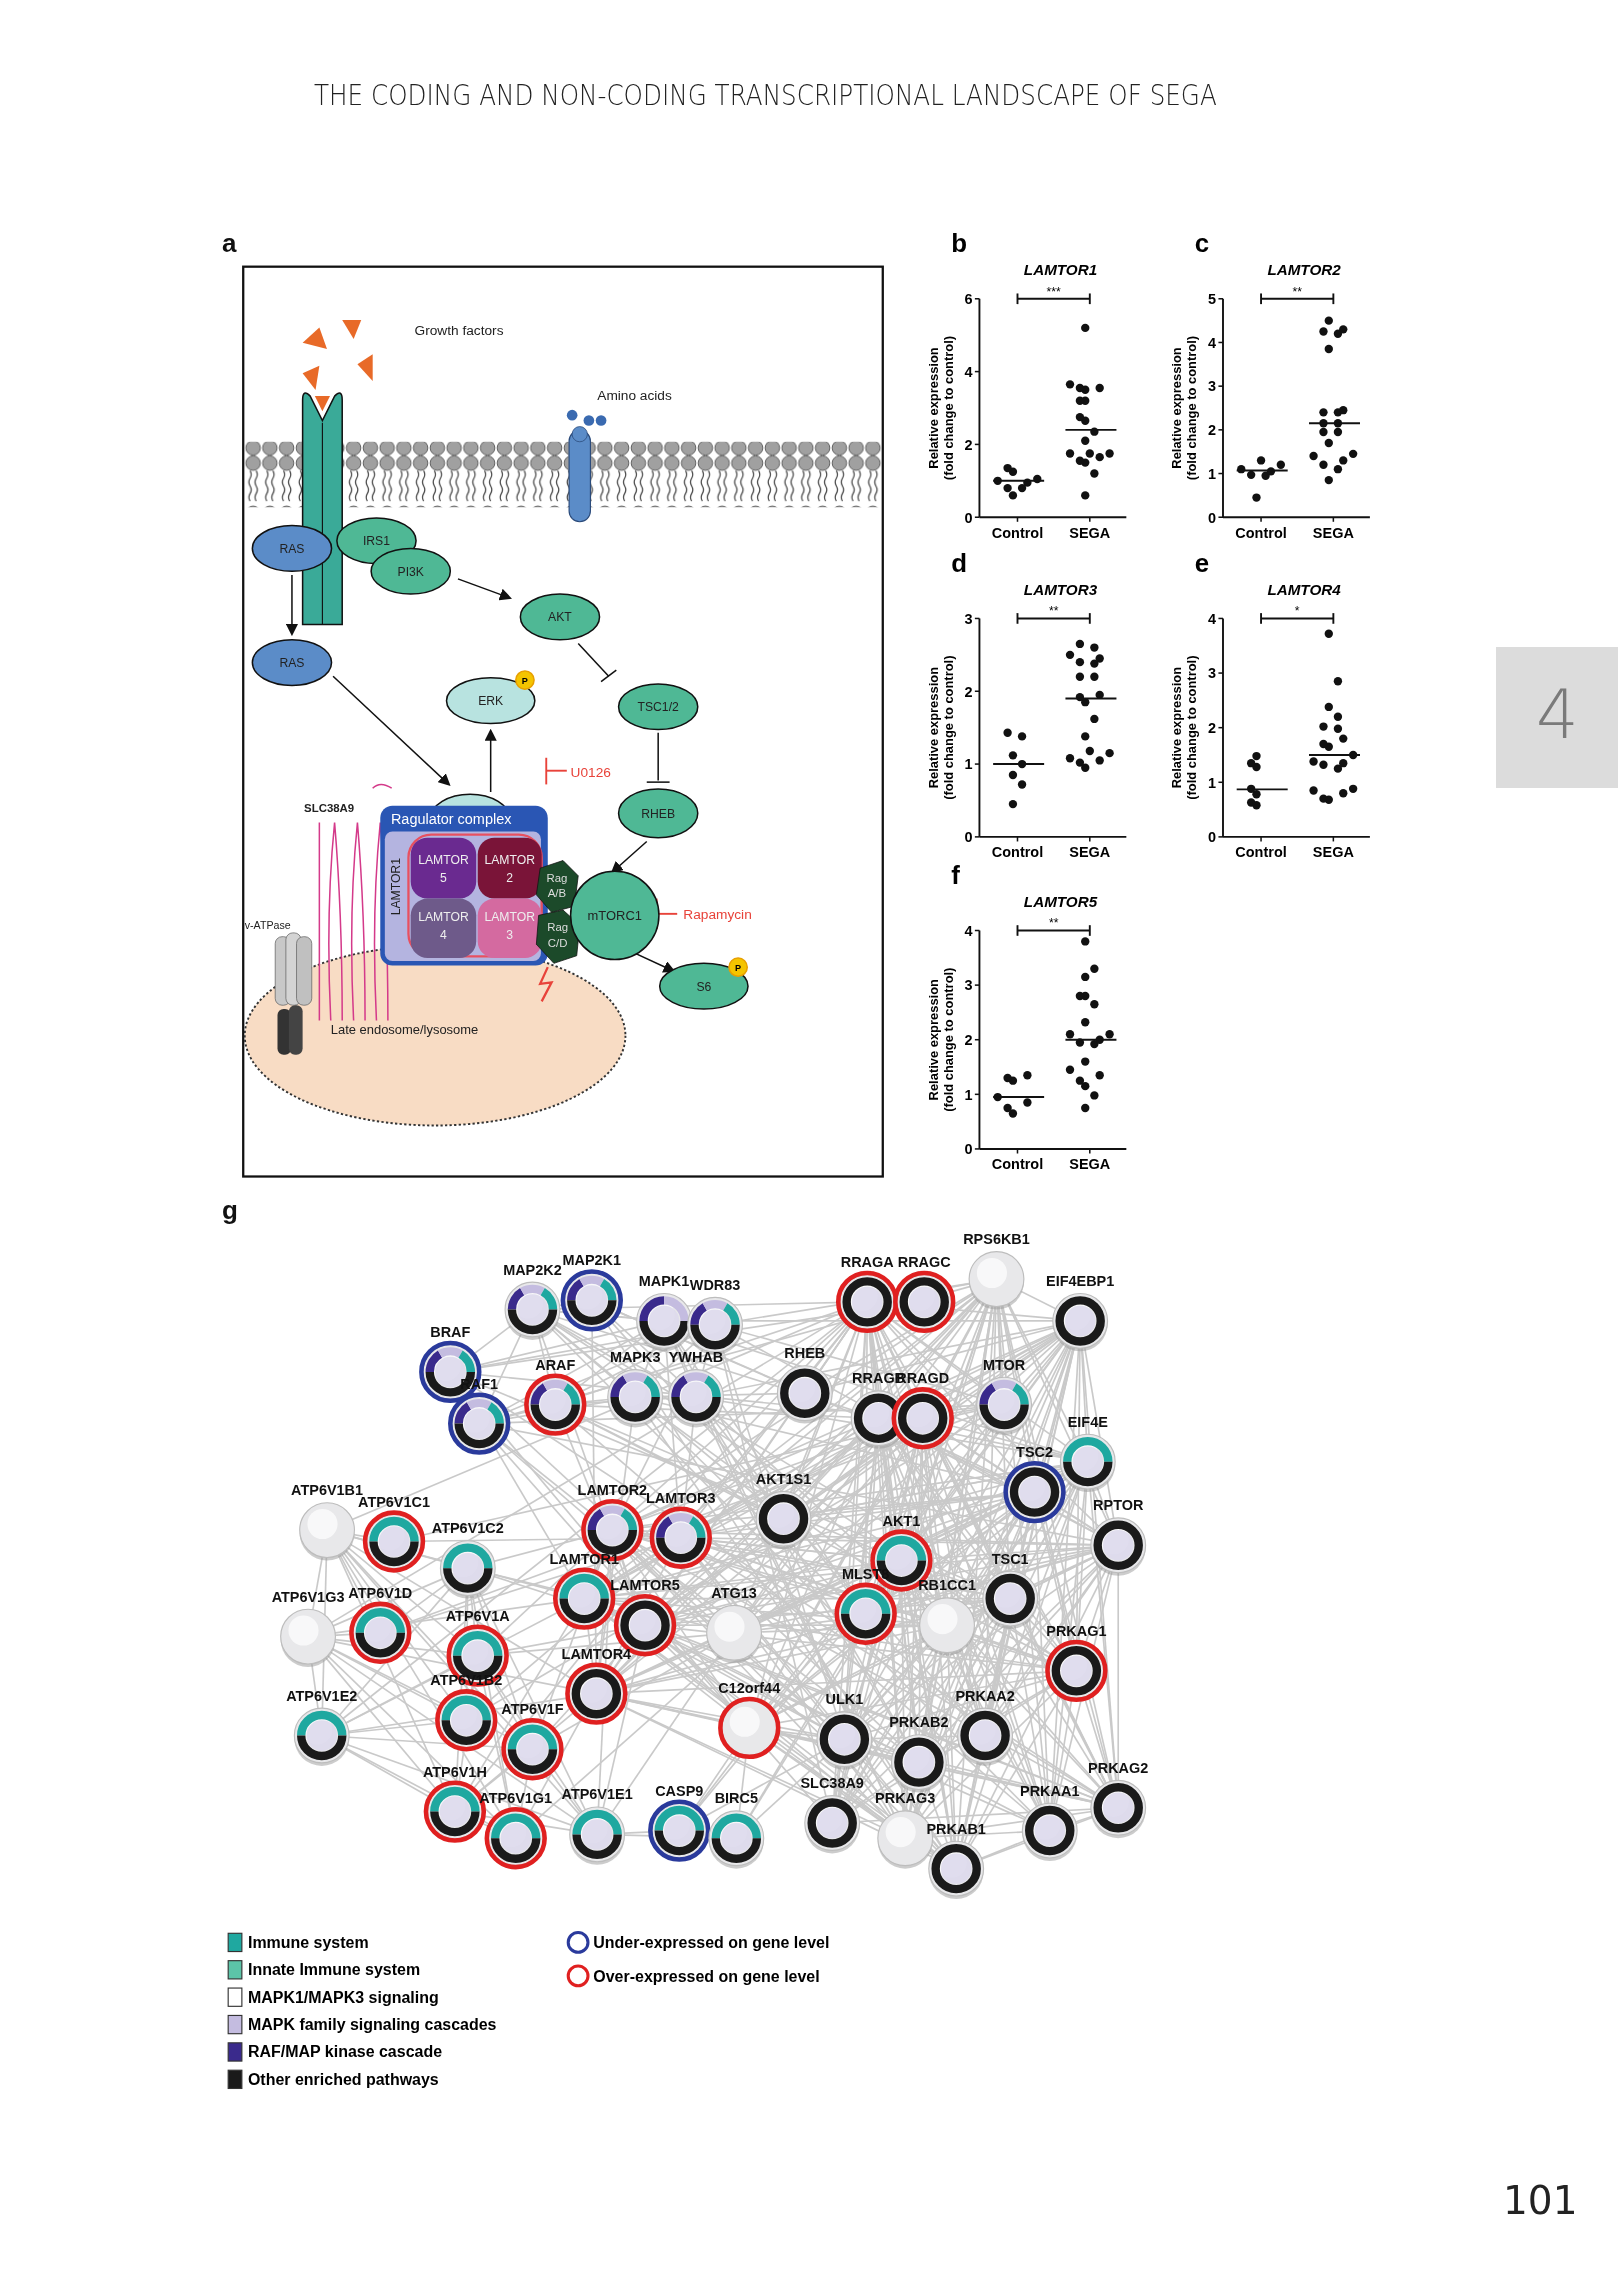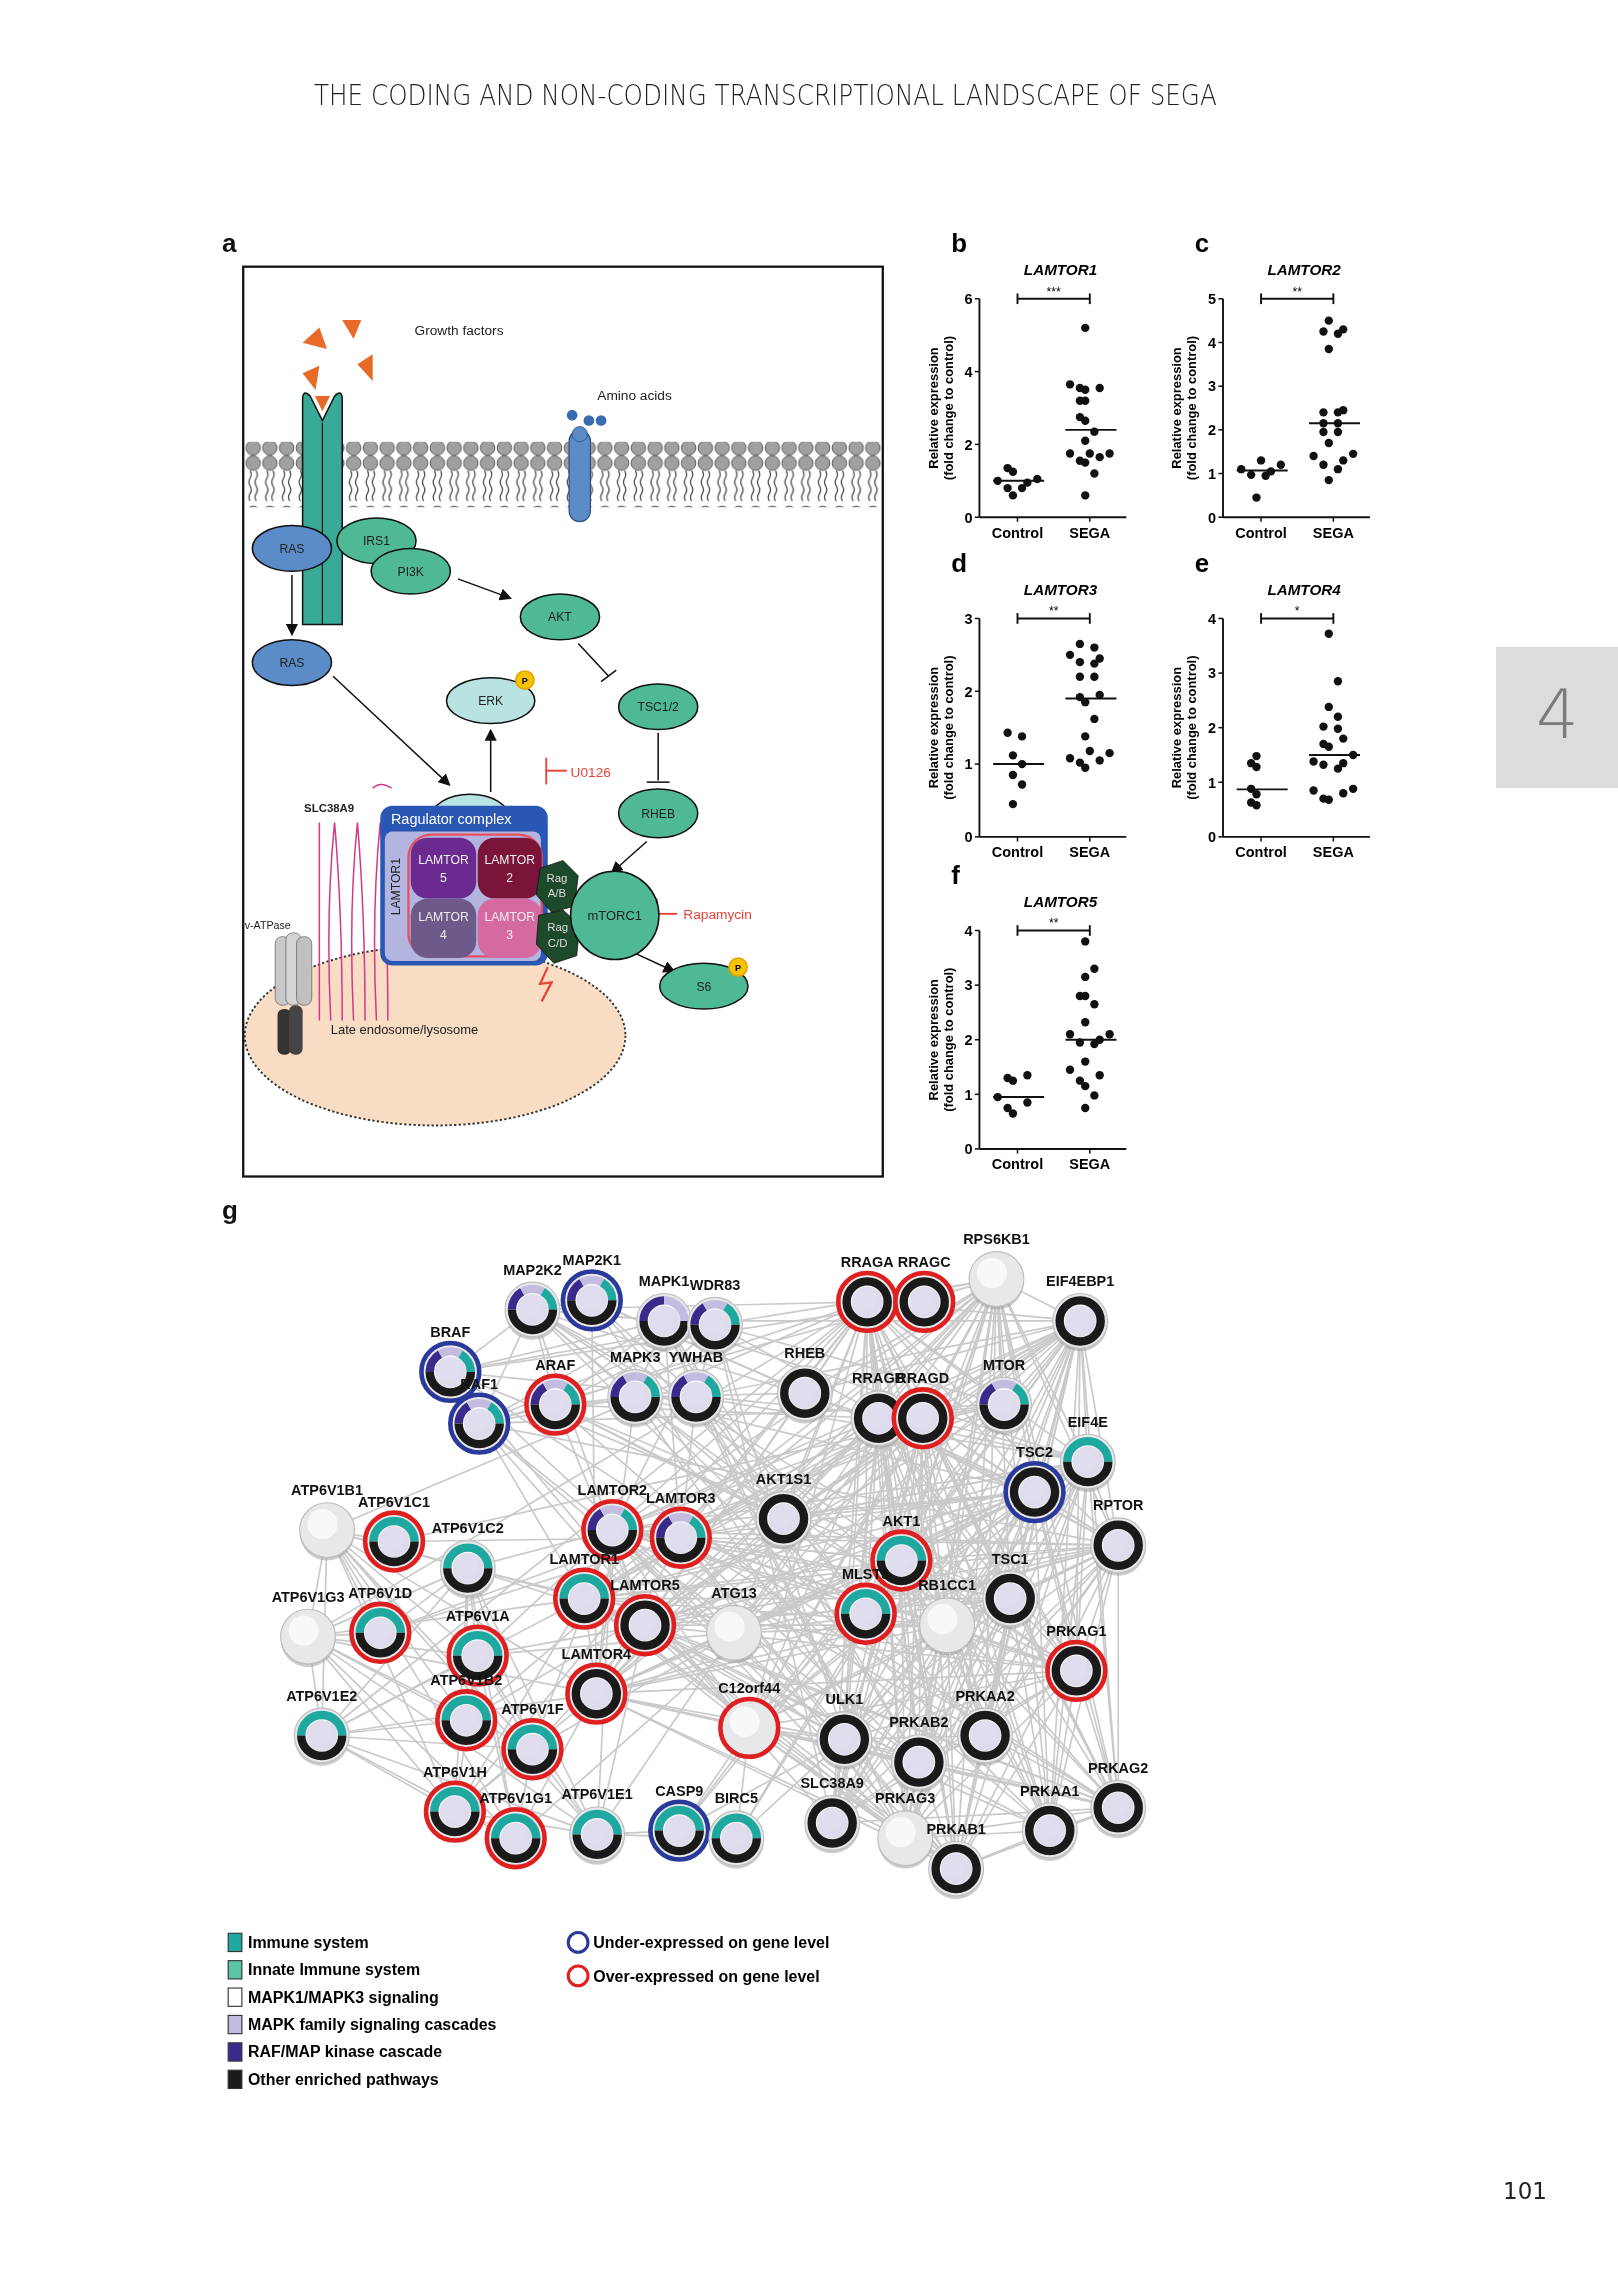"101" .page-num { font-size: 23px -> 39px }
